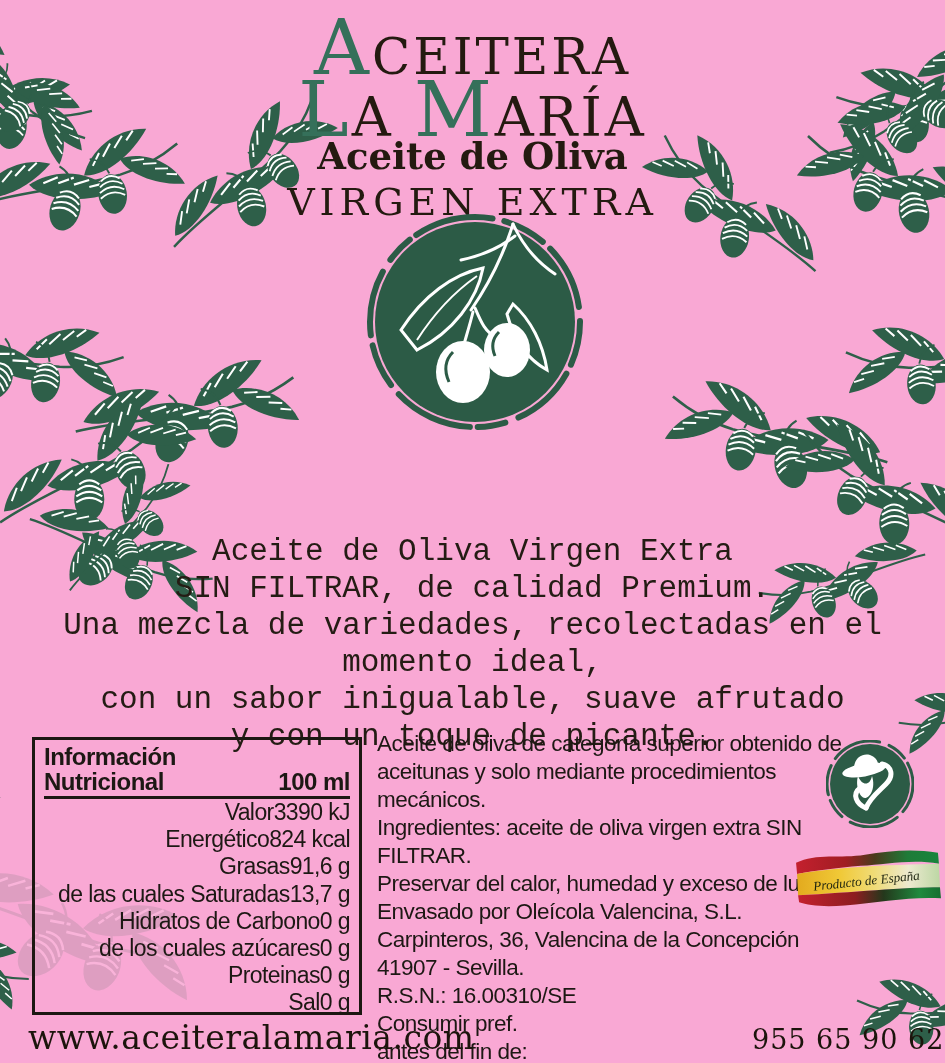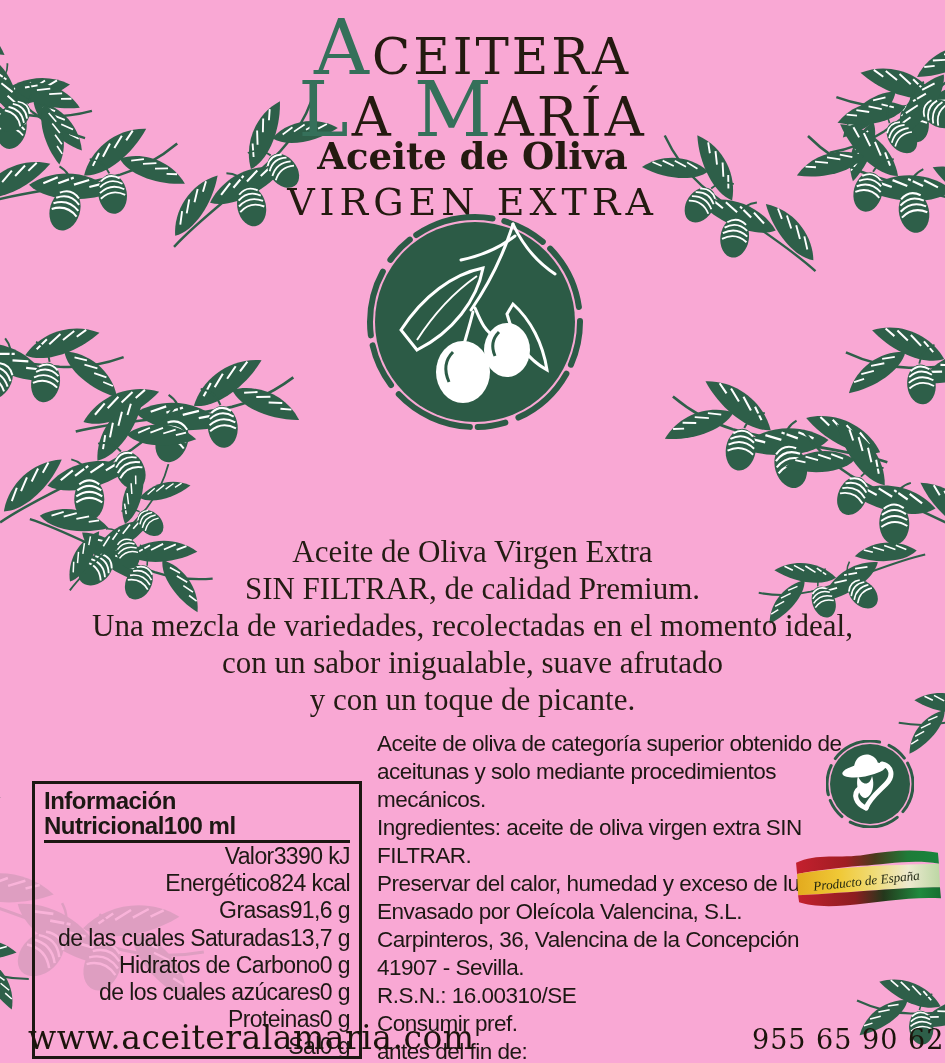"Aceite de Oliva Virgen Extra" .desc { font-family: Liberation Serif, serif -> Liberation Mono, monospace }
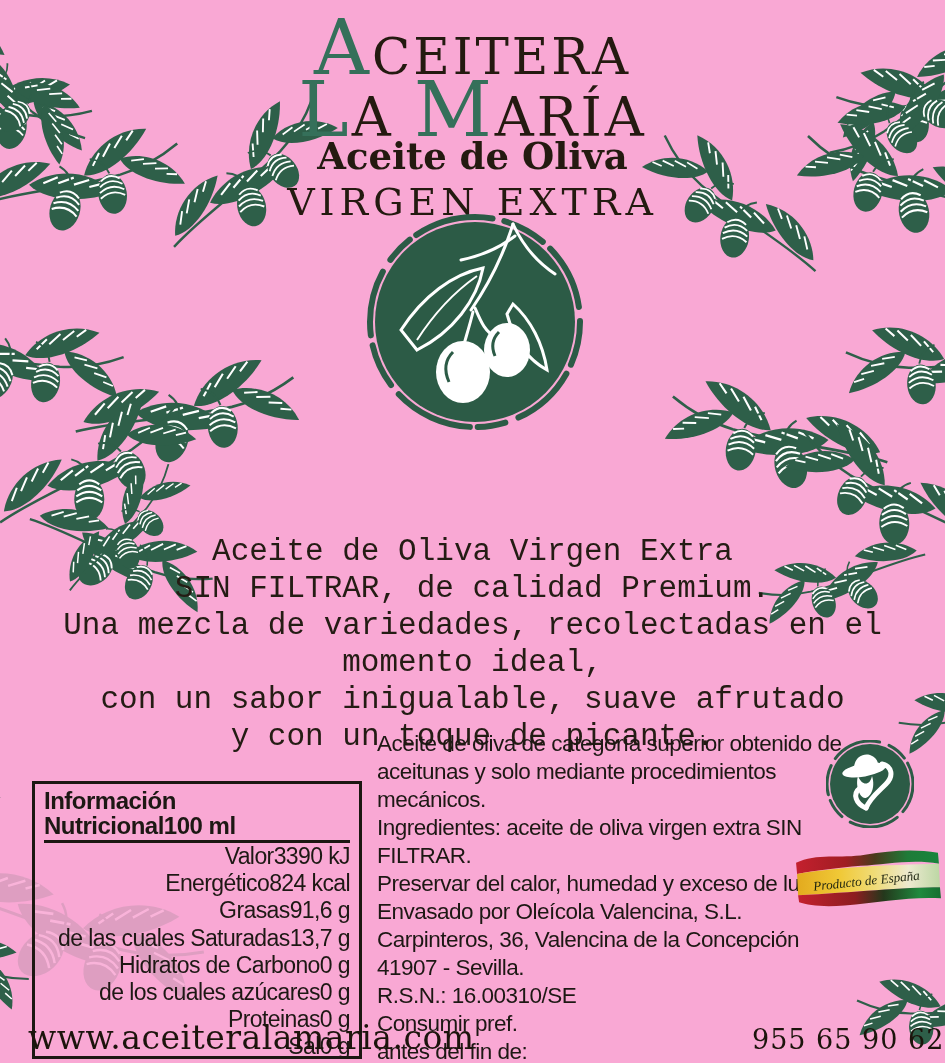"Información" .nutri { margin-top: 44px -> none }
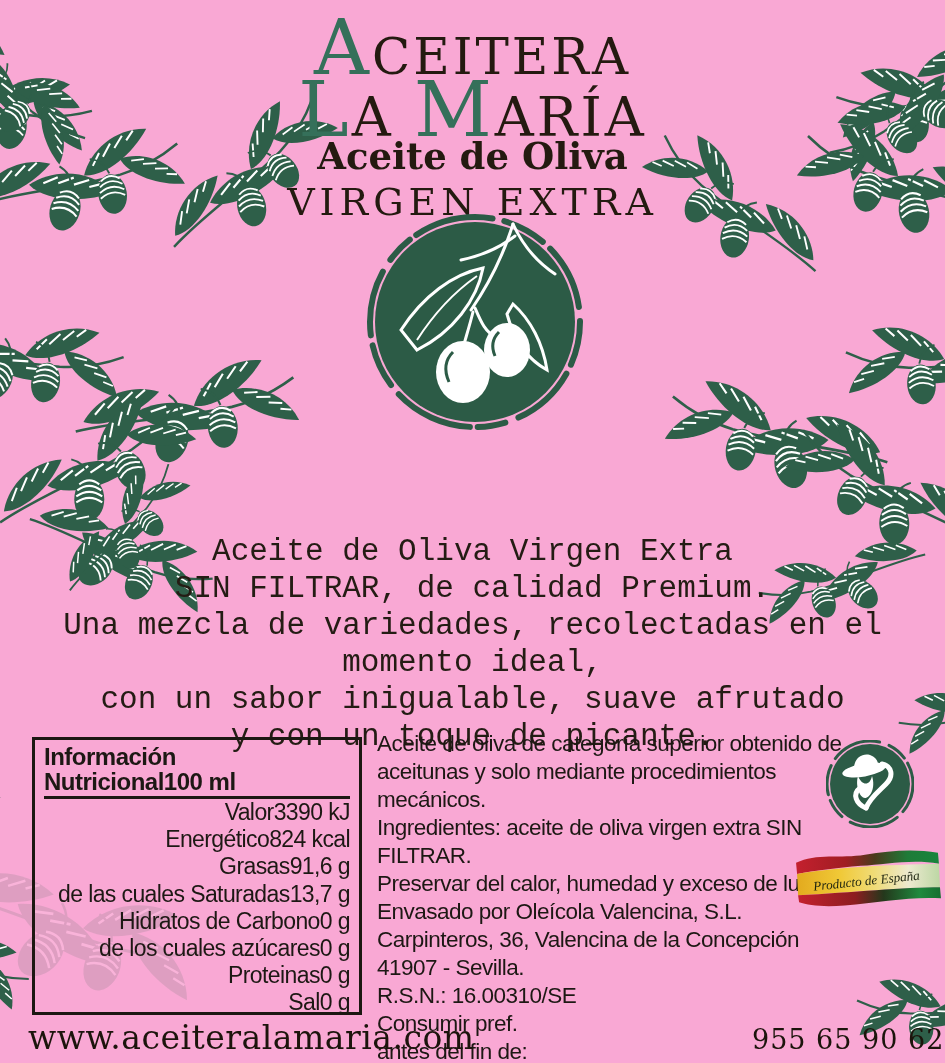"Nutricional" .nh-row { justify-content: none -> space-between }
